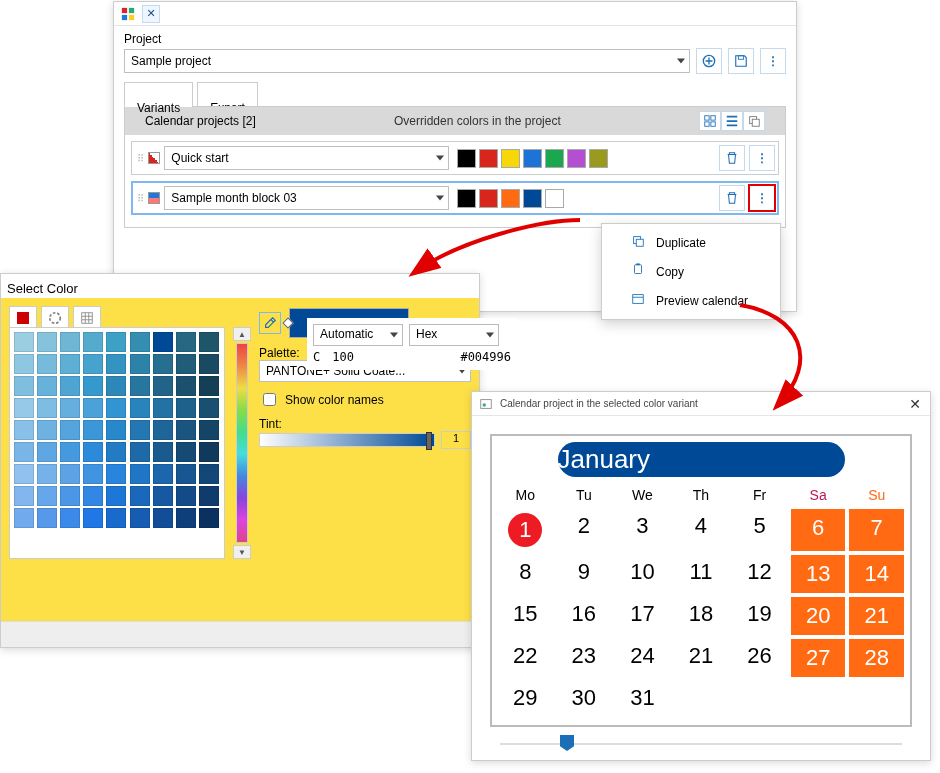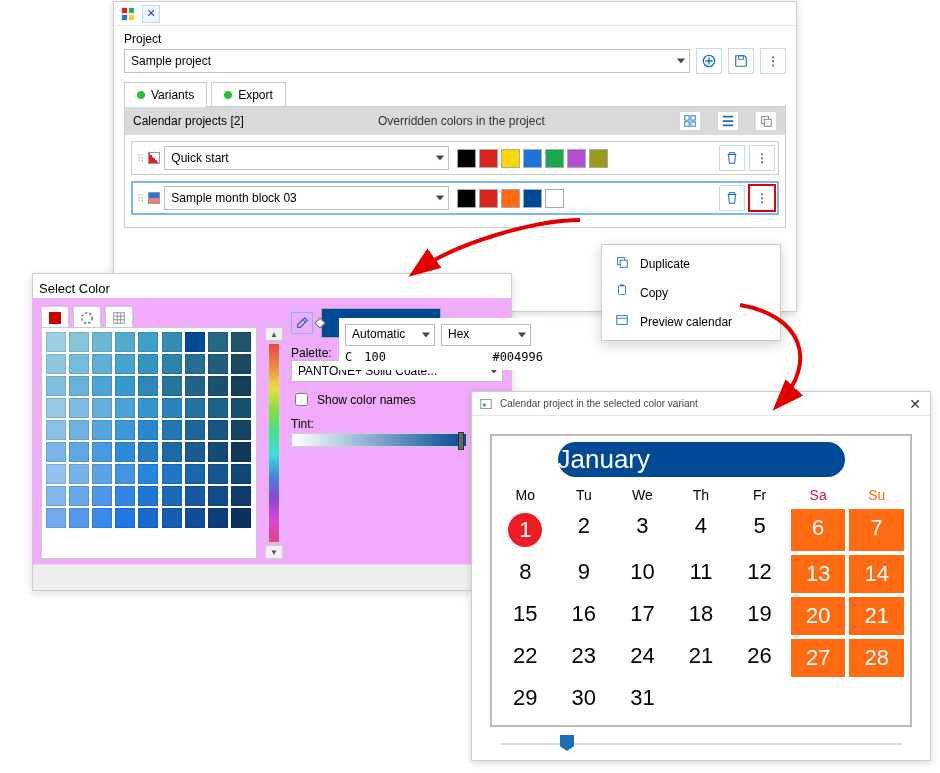"Variants" .tab { flex-direction: none -> column }
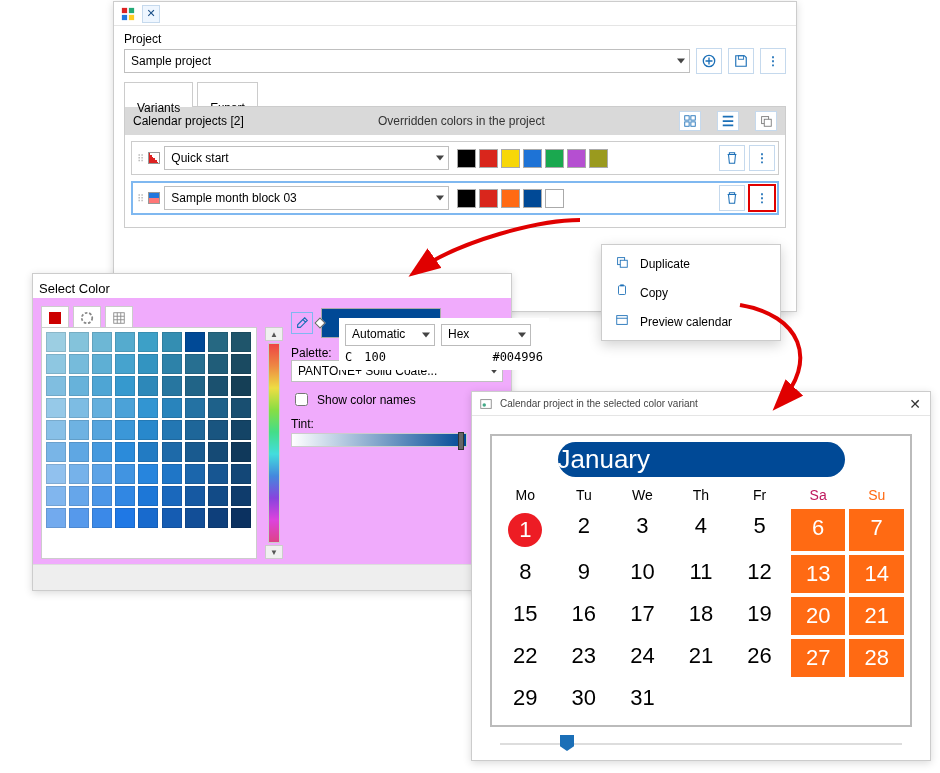"Calendar projects [2]" .panel-header { gap: 16px -> 0; padding: 4px 8px -> 4px 20px }
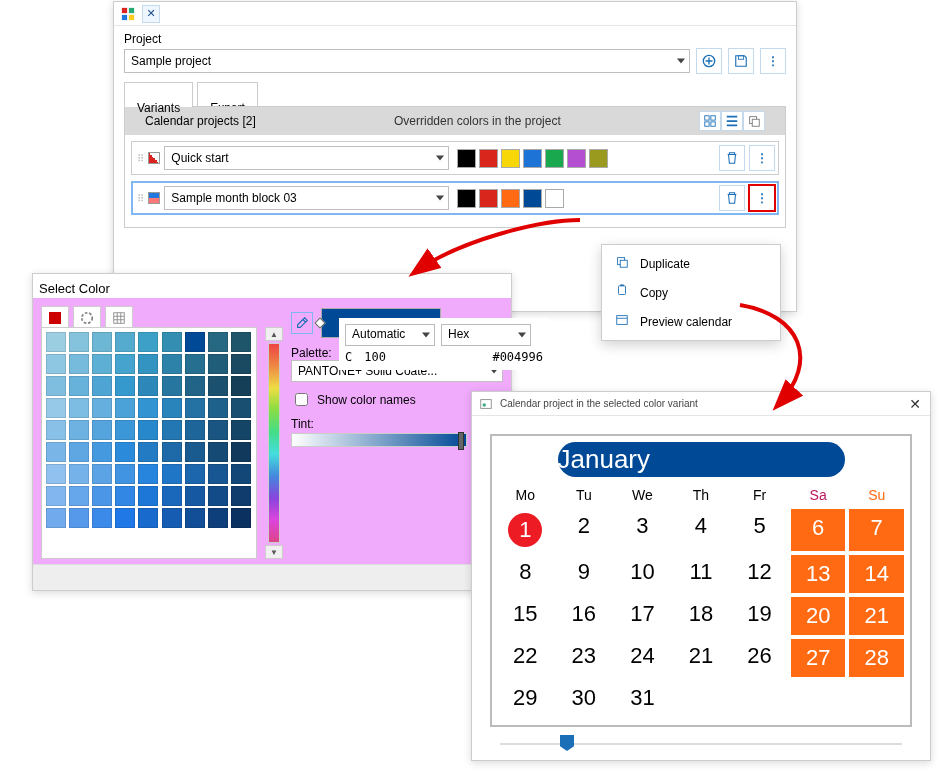"Duplicate" div.menu { padding-left: none -> 16px; top: 244px -> 223px }
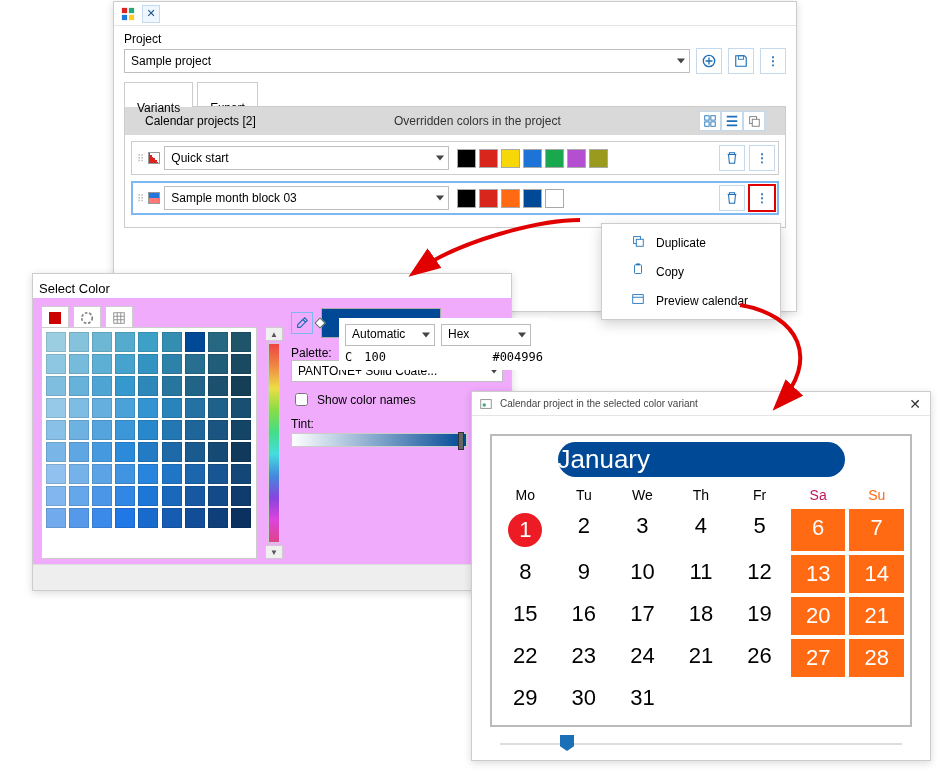"Select Color" #win-color { background: #f0abfc -> #fde047; height: 318px -> 375px; left: 32px -> 0 }
